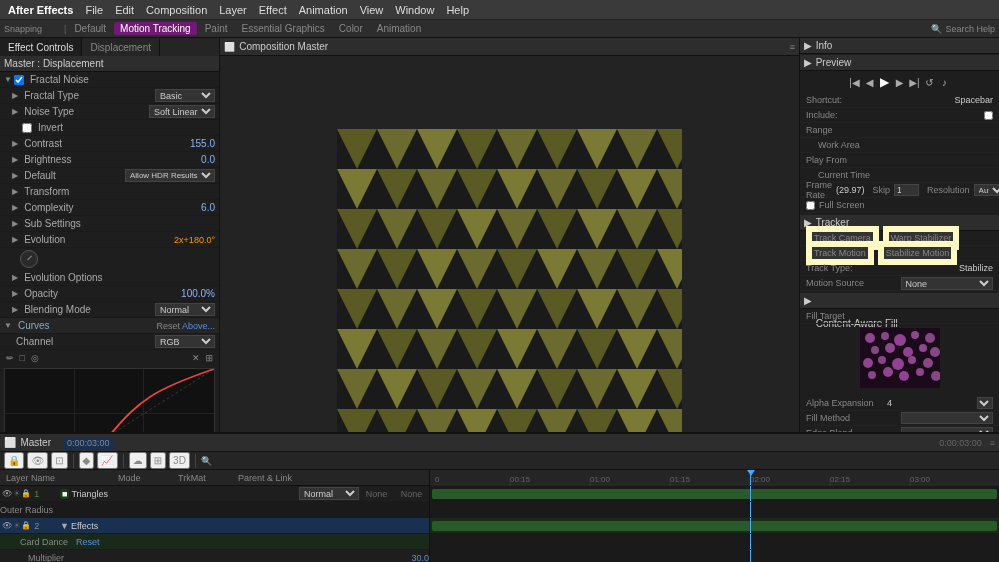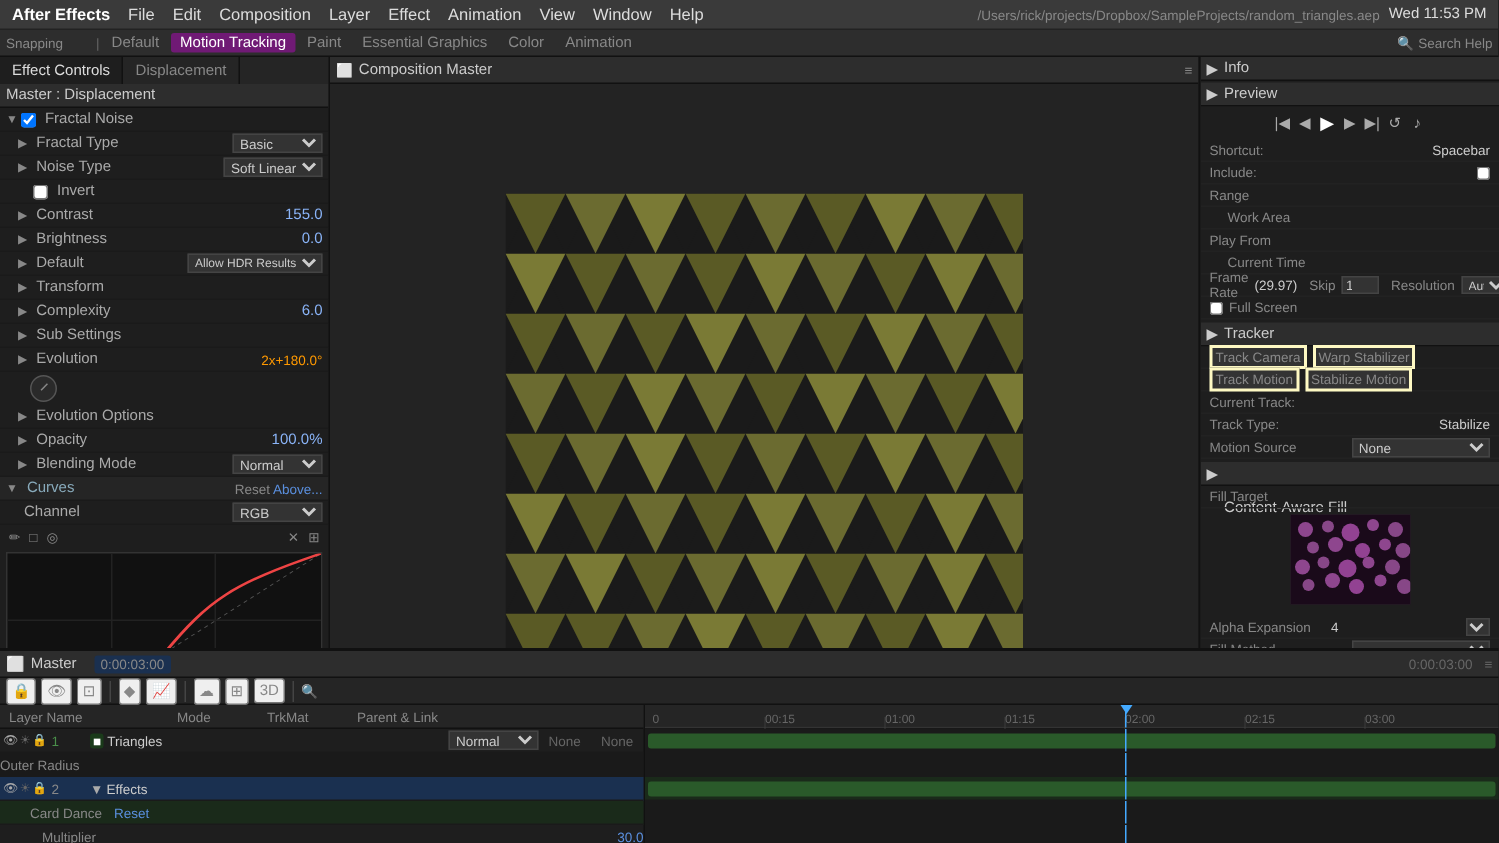"/Users/rick/projects/Dropbox/SampleProje" div.menu-bar-right { html: <div> <span>/Users/rick/projects/Dropbox/SampleProjects/random_triangles.aep</span> <span>Wed 11:53 PM</span> </div> -> none }
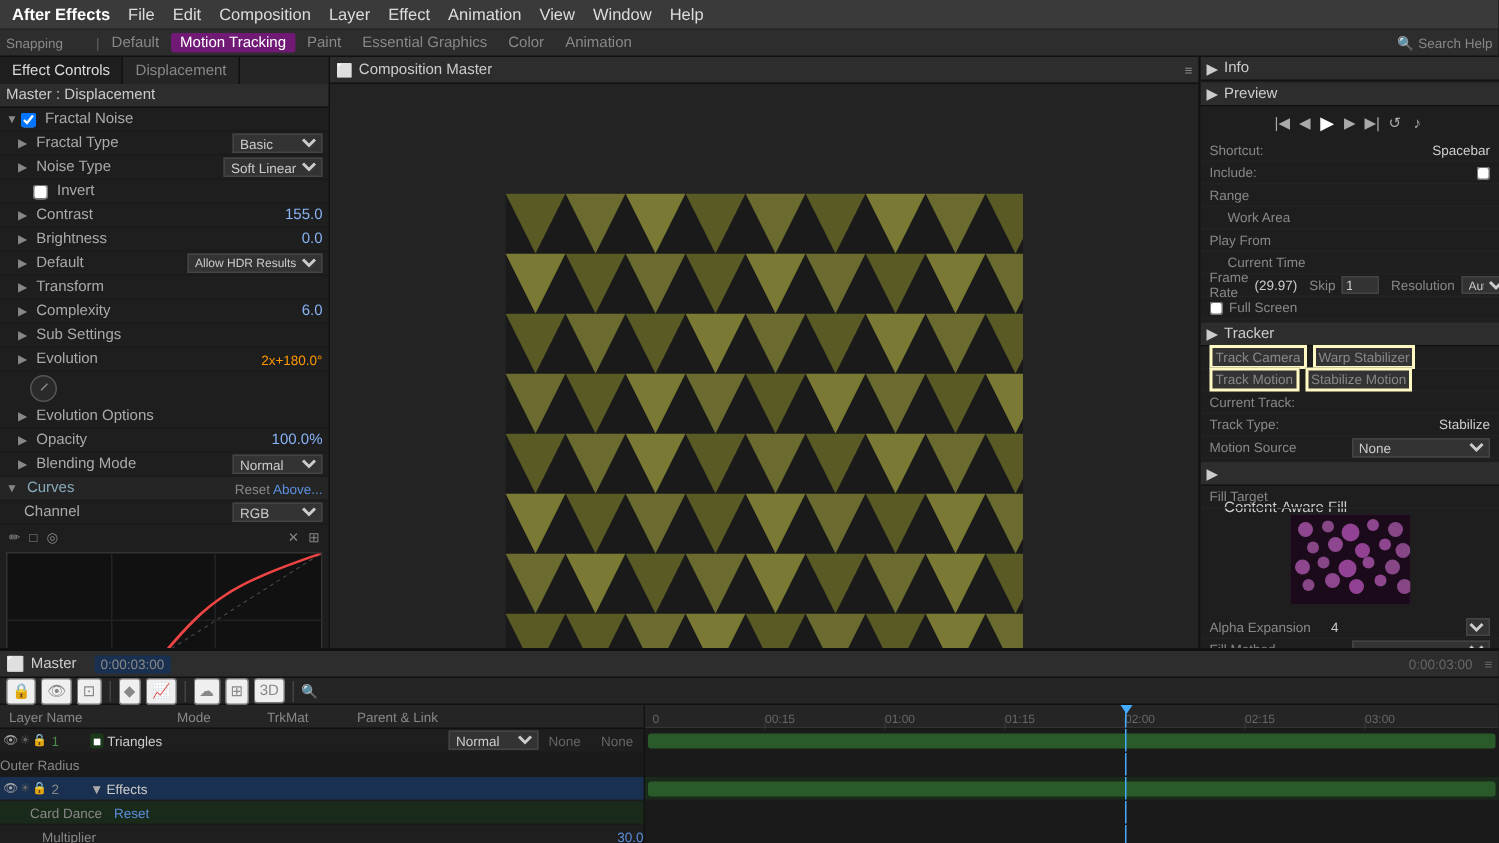"Track Camera" .rp-btn { border: 2px solid #fef9c3 -> 6px solid #fef9c3 }
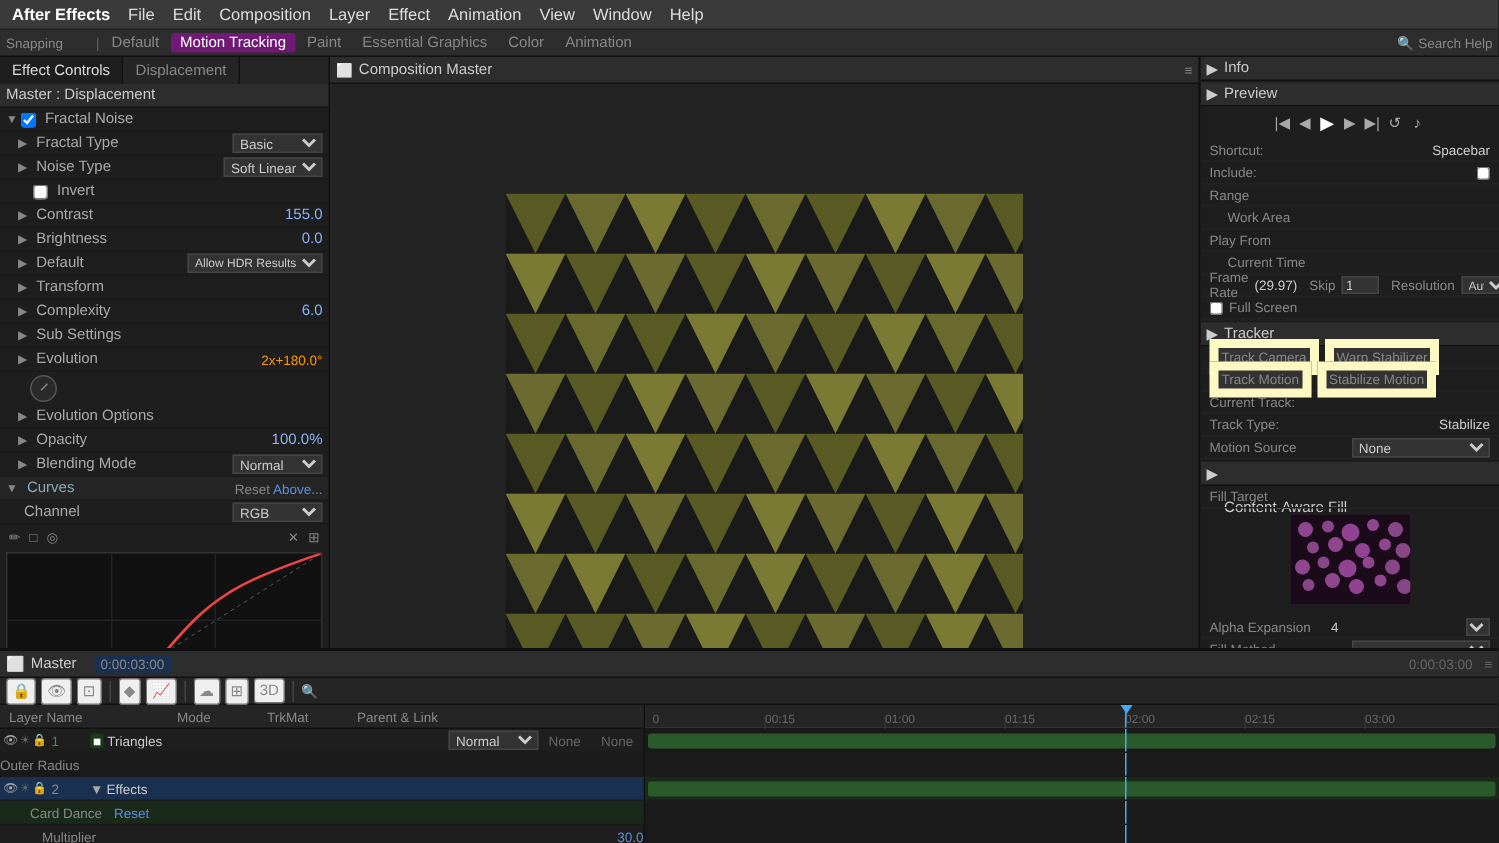"Current Track:" div.rp-row { html: <div> <span>Current Track:</span> </div> -> none }
